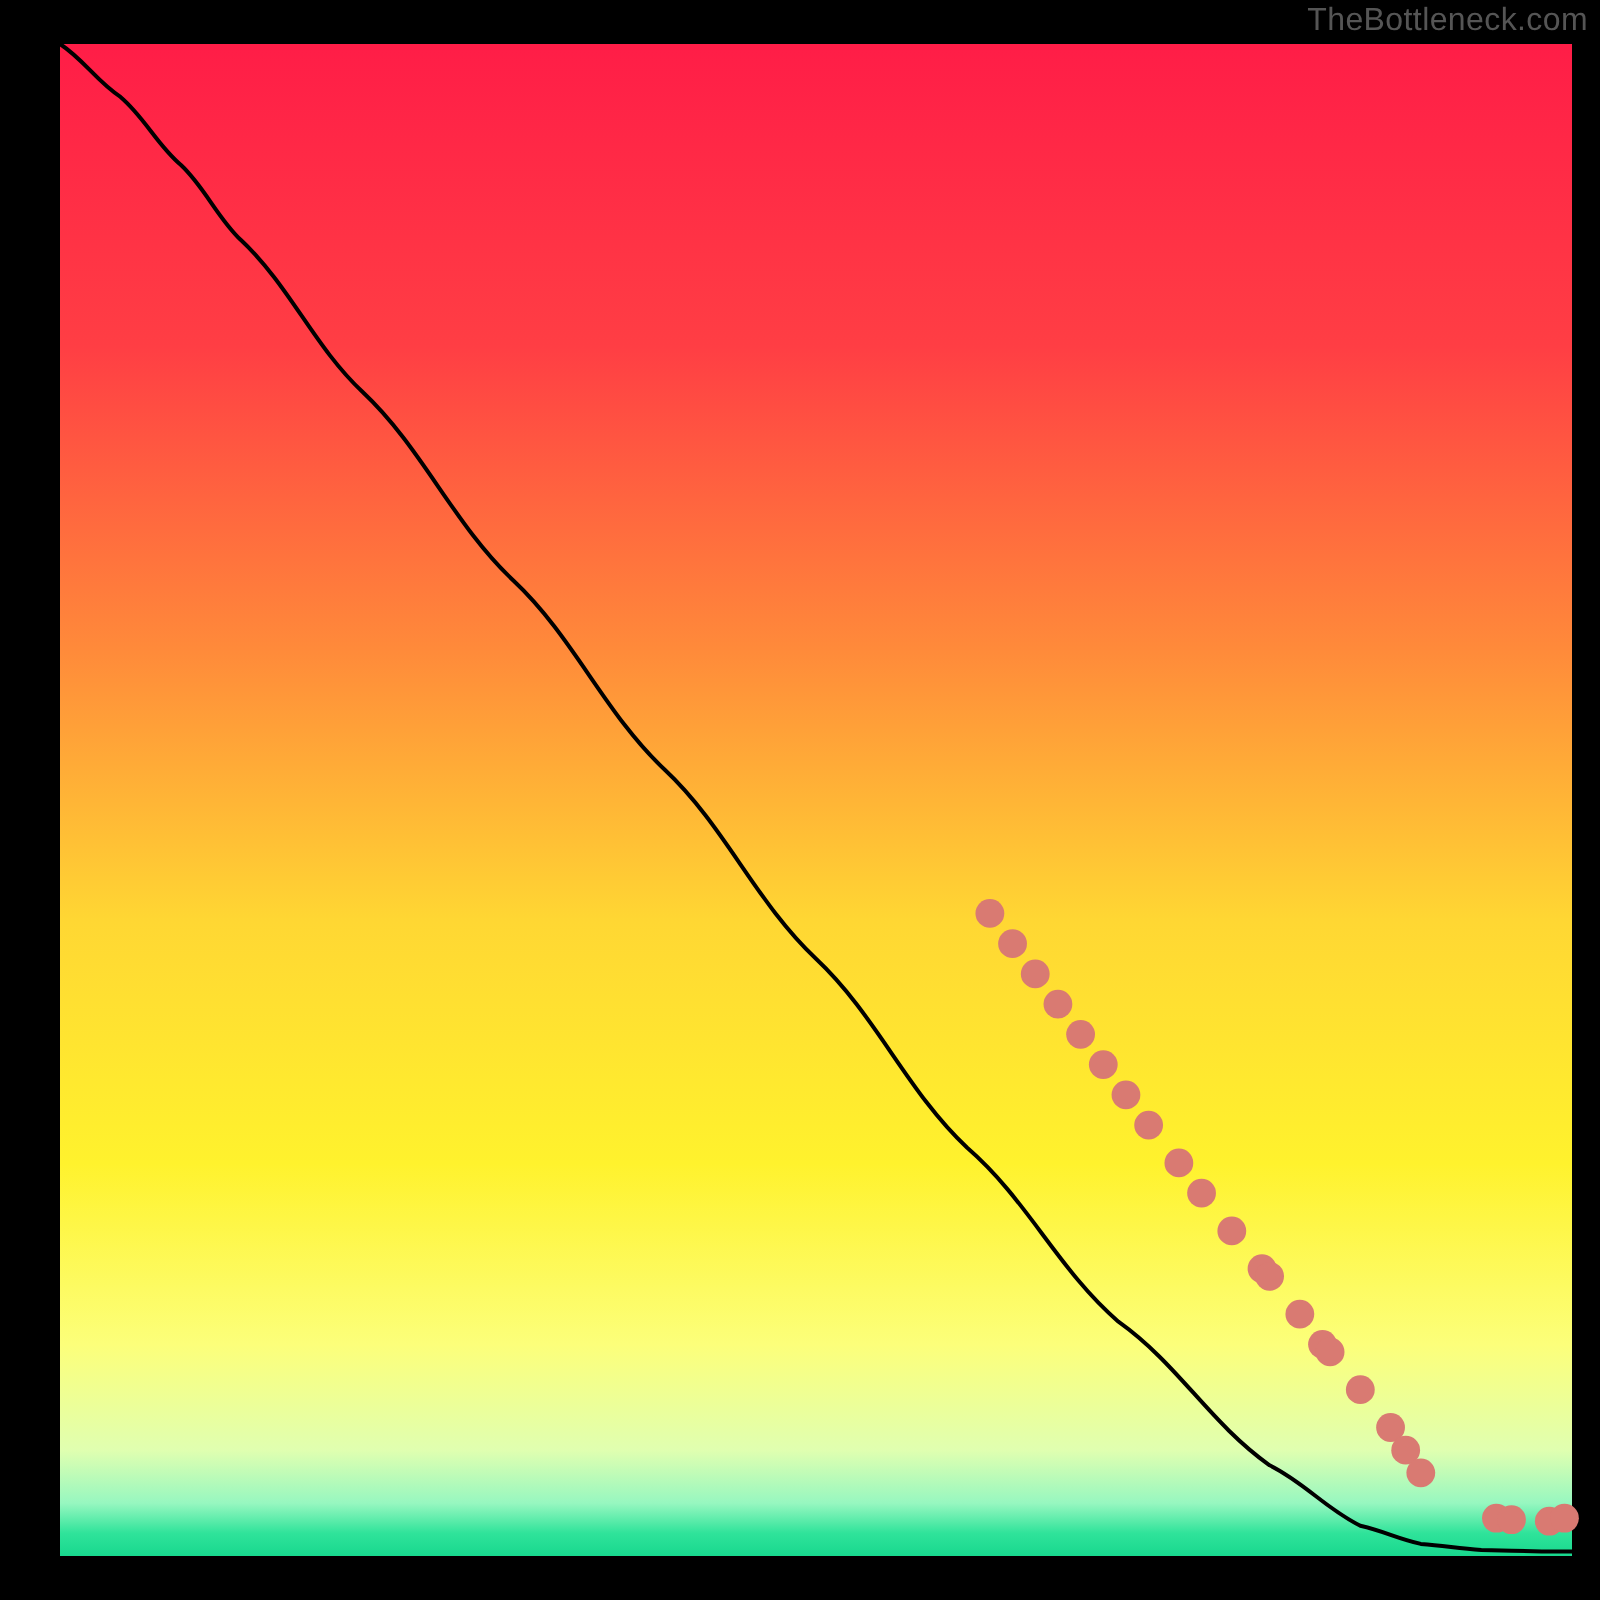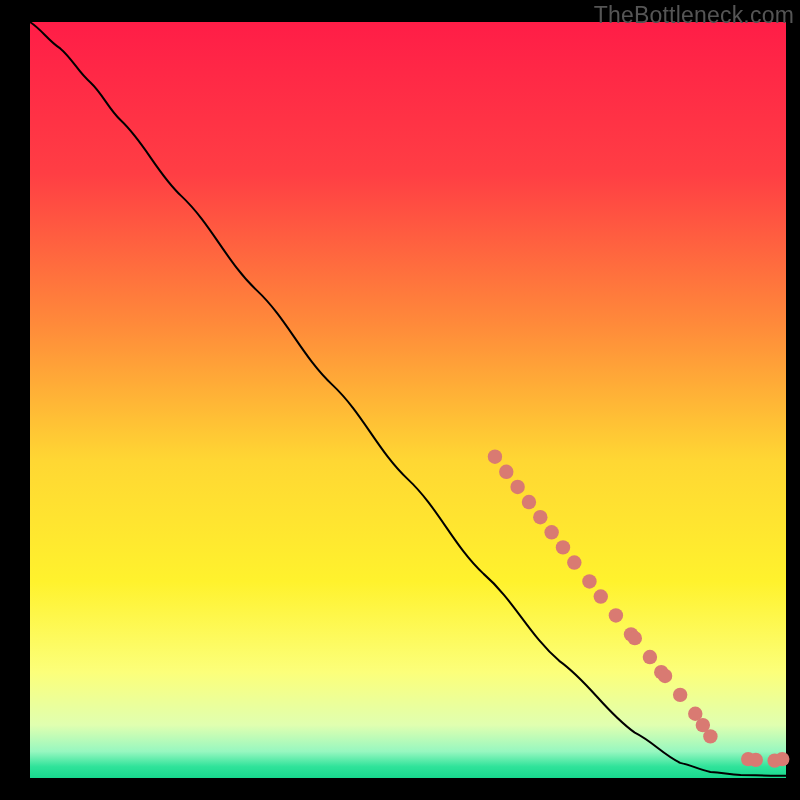"TheBottleneck.com" .watermark { font-size: 23px -> 16px }
